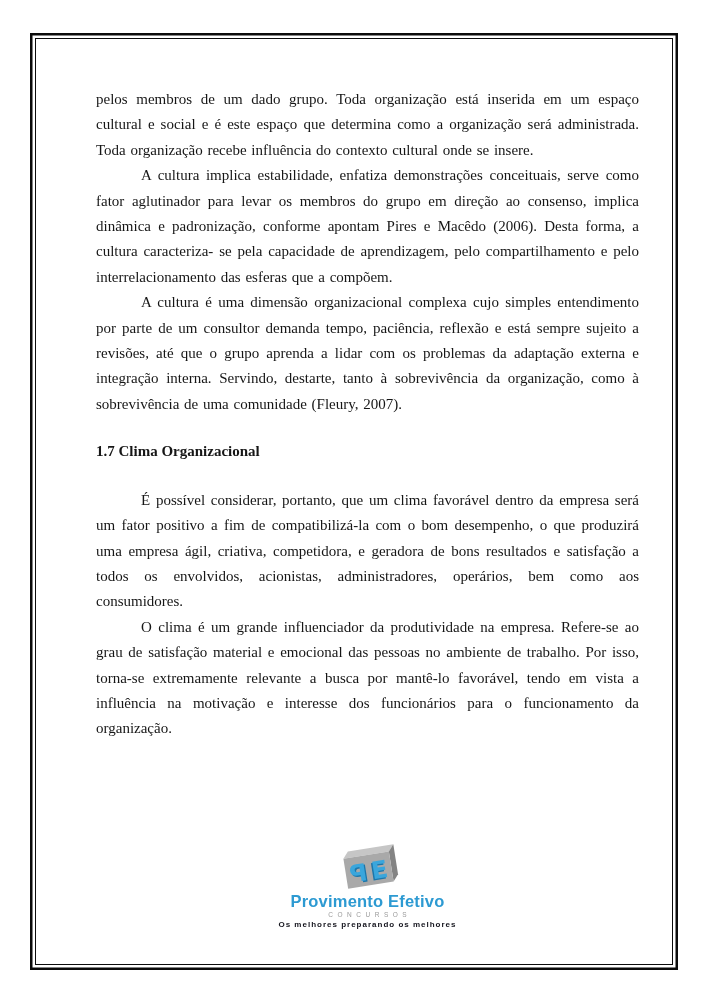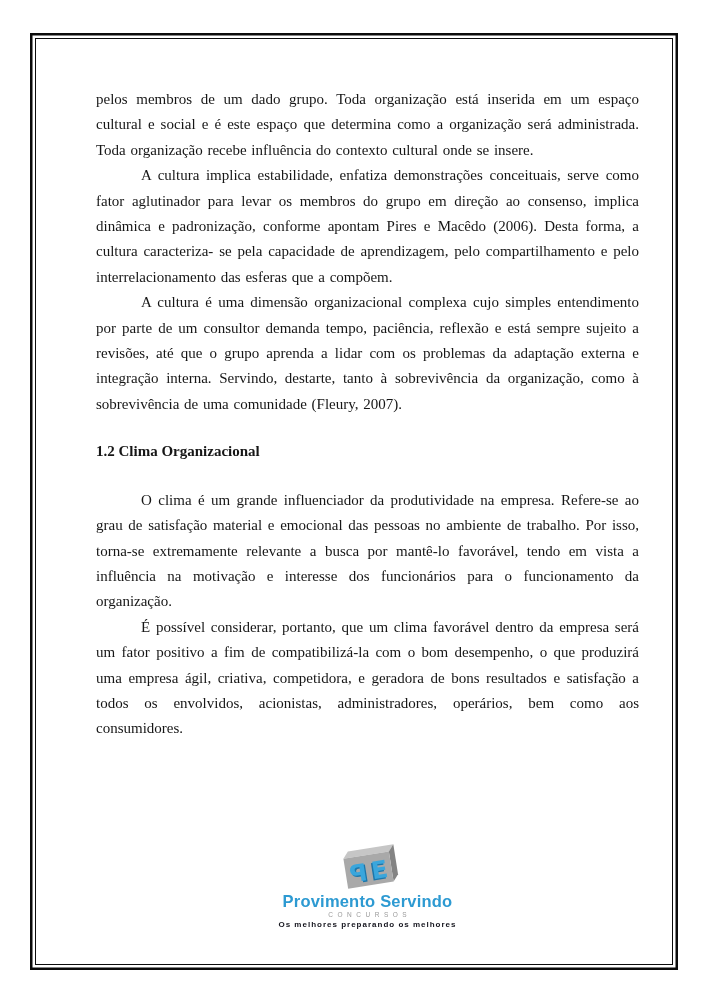"1.2 Clima Organizacional" h2.heading { text: 1.2 -> 1.7 }
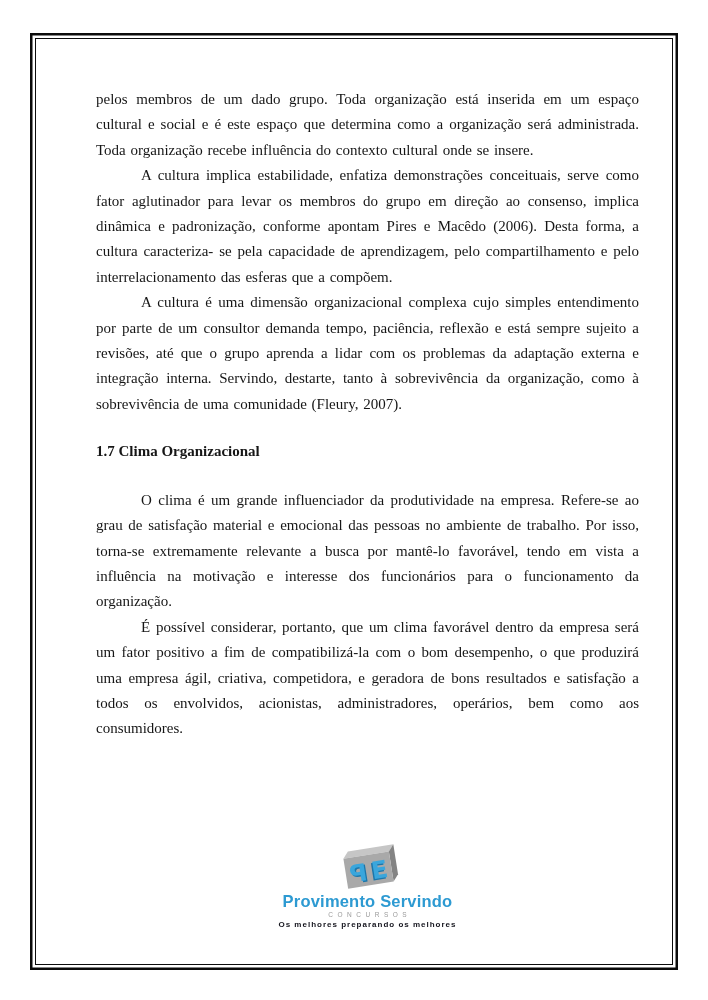"O clima é um grande" p.para { order: before "É possível considerar, portanto, que" -> after "É possível considerar, portanto, que" }
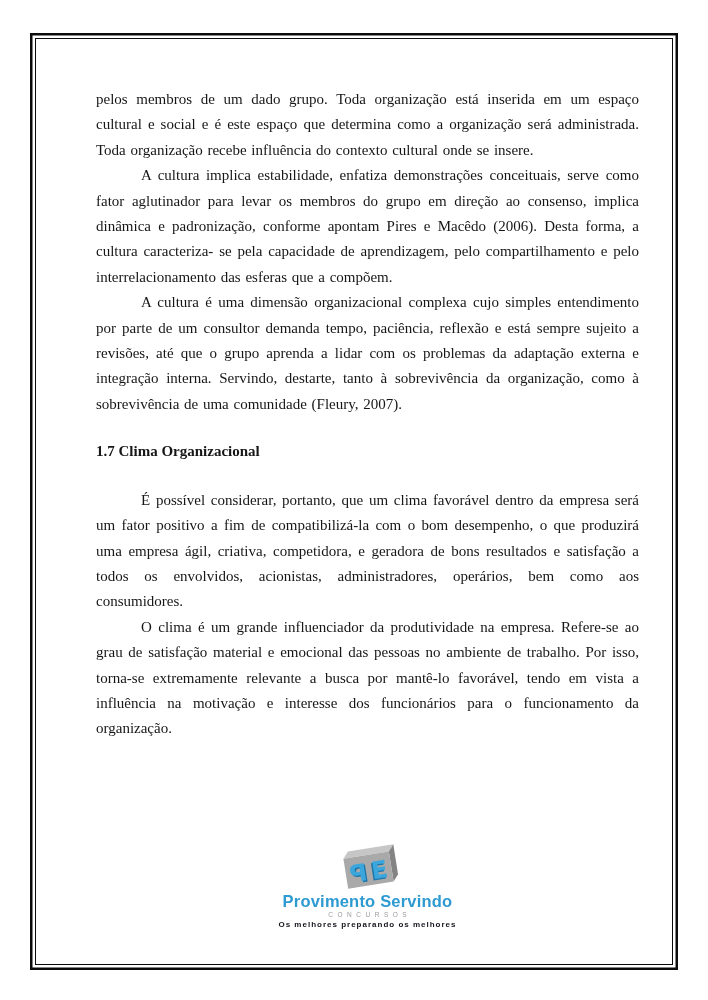"Provimento Servindo" div.brand { text: Servindo -> Efetivo }
